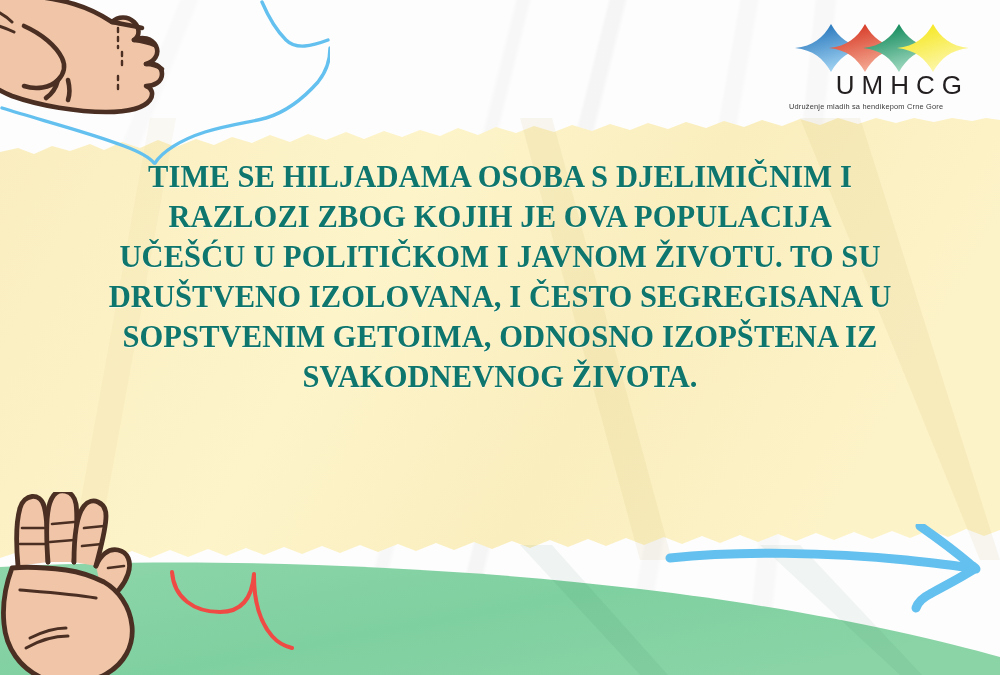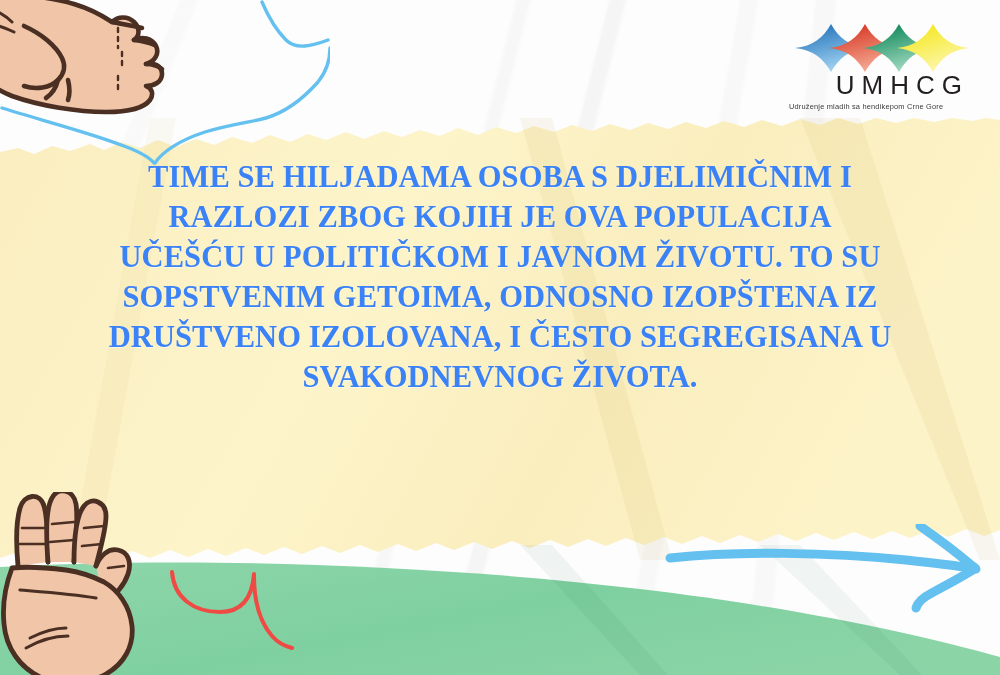"TIME SE HILJADAMA OSOBA S" .headline { color: #3b82f6 -> #0f766e }
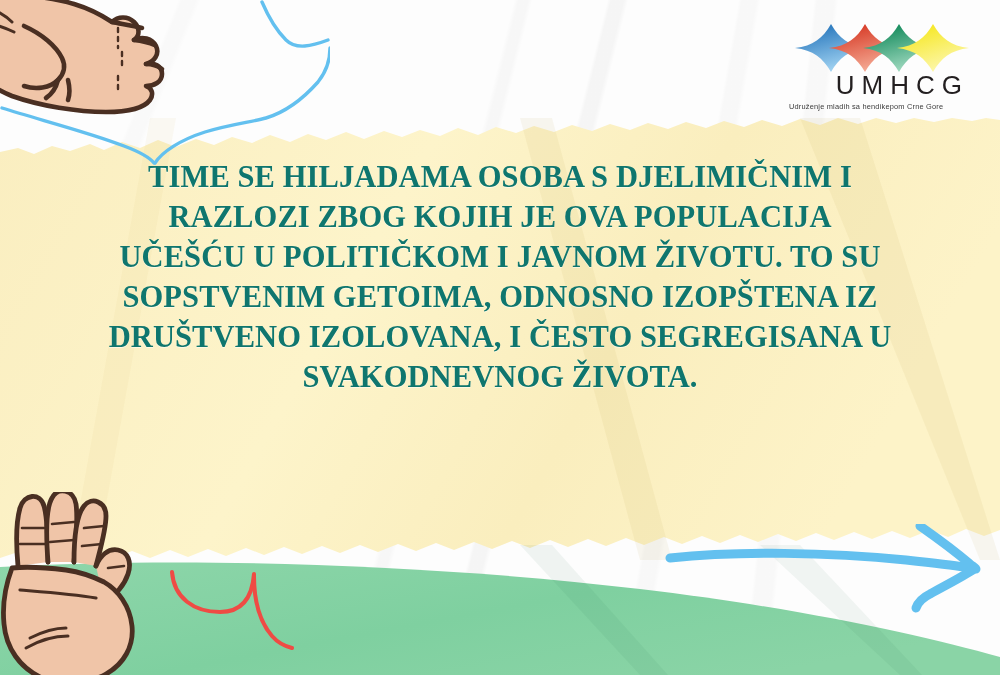"SOPSTVENIM GETOIMA, ODNOSNO IZOPŠTENA IZ" div { order: before "DRUŠTVENO IZOLOVANA, I ČESTO SEGREGISANA" -> after "DRUŠTVENO IZOLOVANA, I ČESTO SEGREGISANA" }
